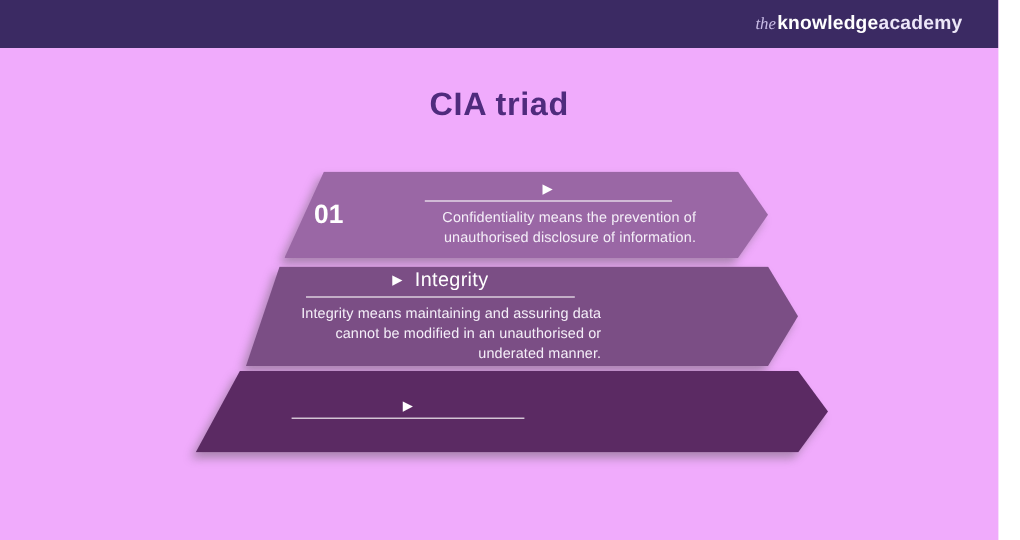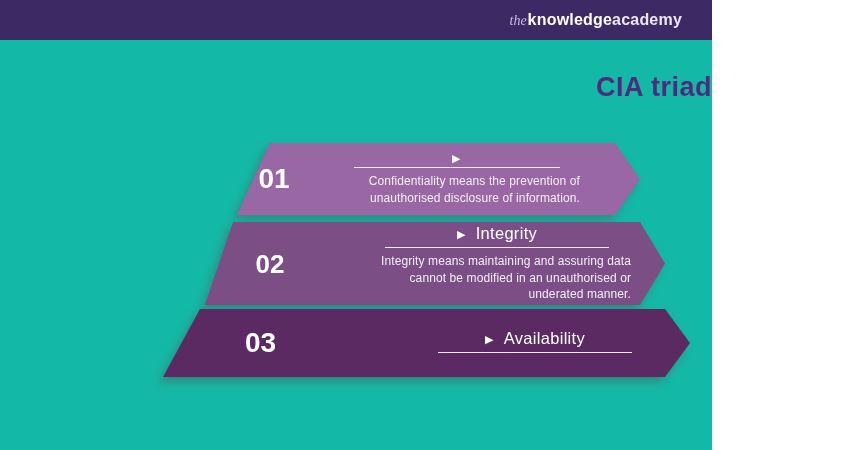"the" .canvas { background: #14b8a6 -> #f0abfc; width: 712px -> 832px }
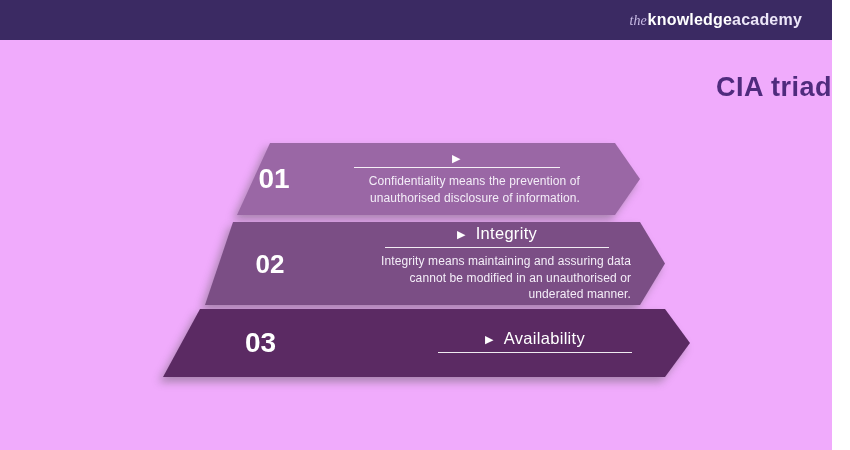"CIA triad" .title { text-align: right -> center }
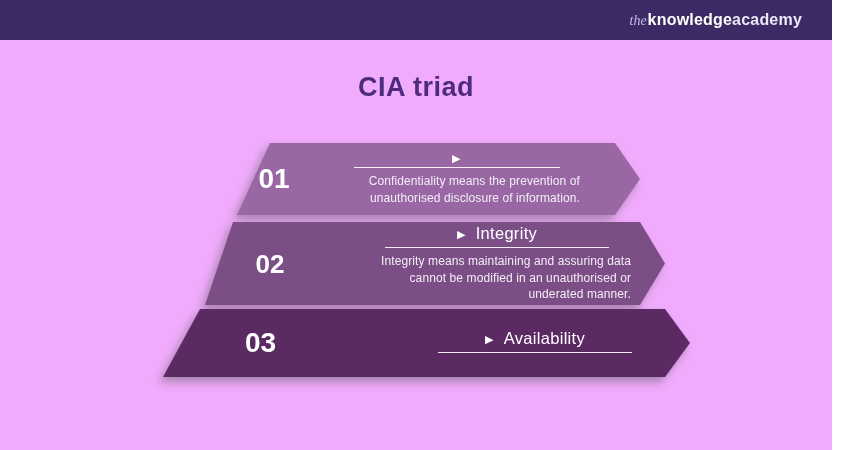"01" .l1 .num { font-size: 28px -> 22px }
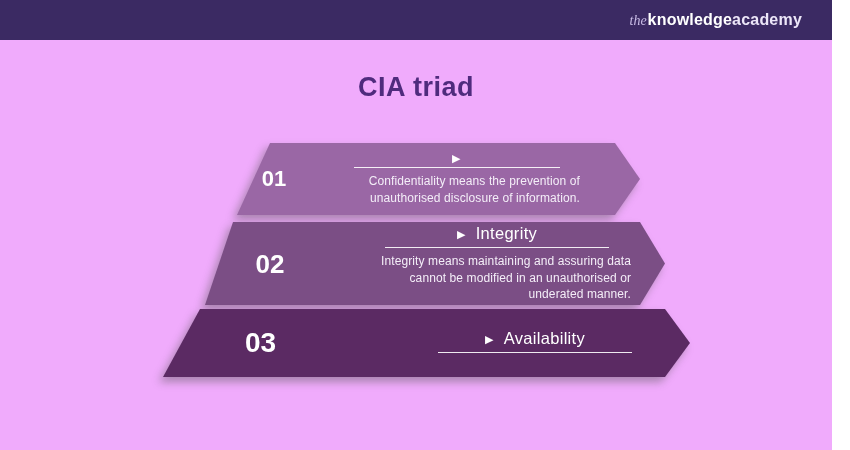"02" div.num { html: <div>02</div> -> none }
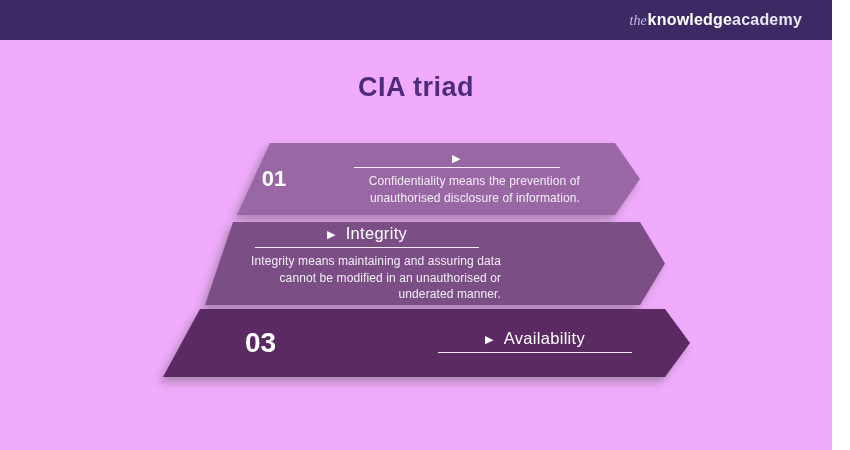"03" div.num { html: <div>03</div> -> none }
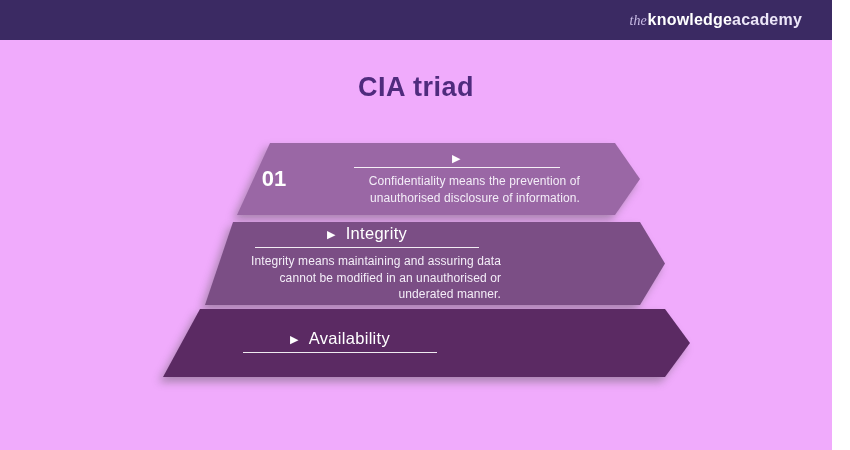"Availability" span { html: <span>Availability</span> -> none }
